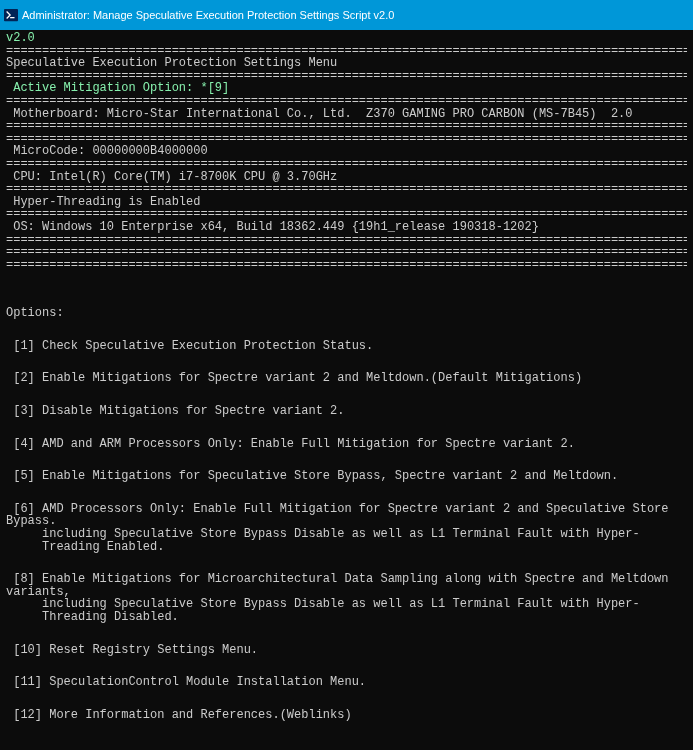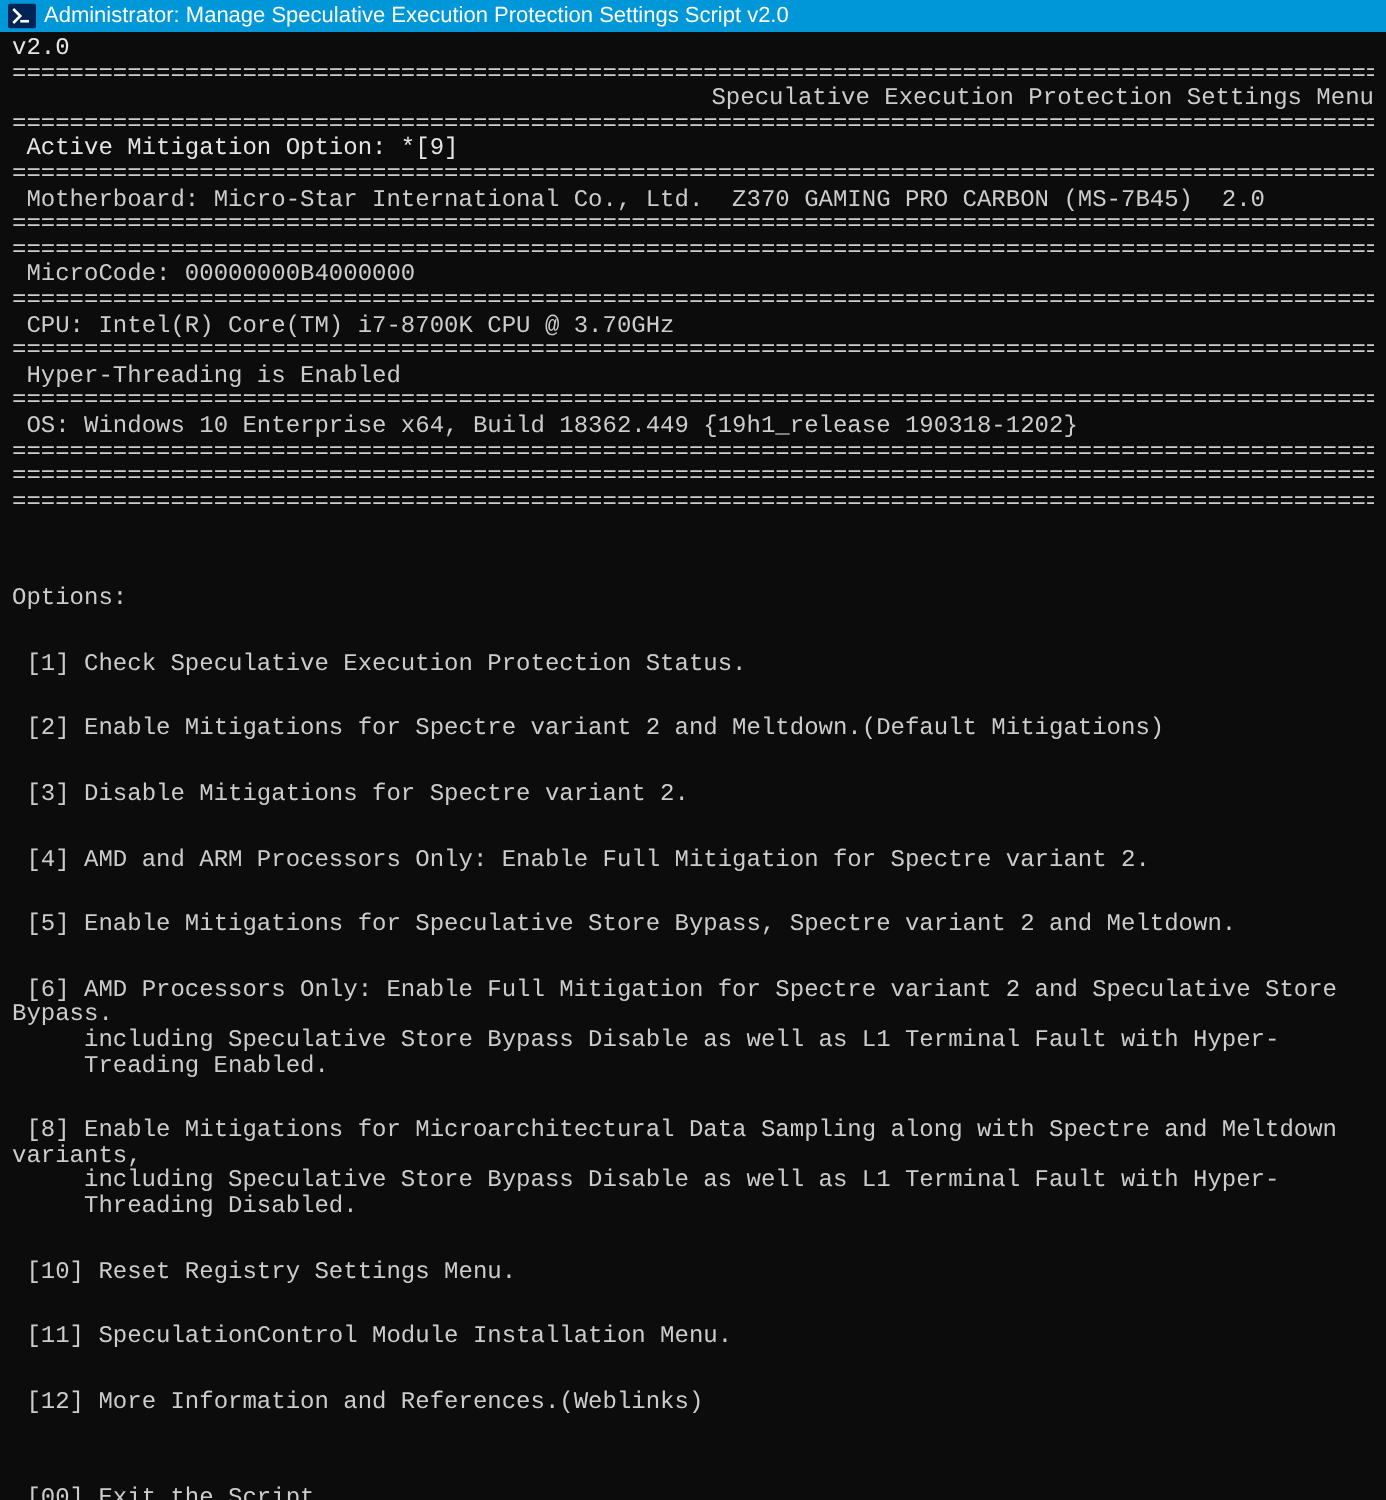"Administrator: Manage Speculative" .title-bar { height: 16px -> 30px }
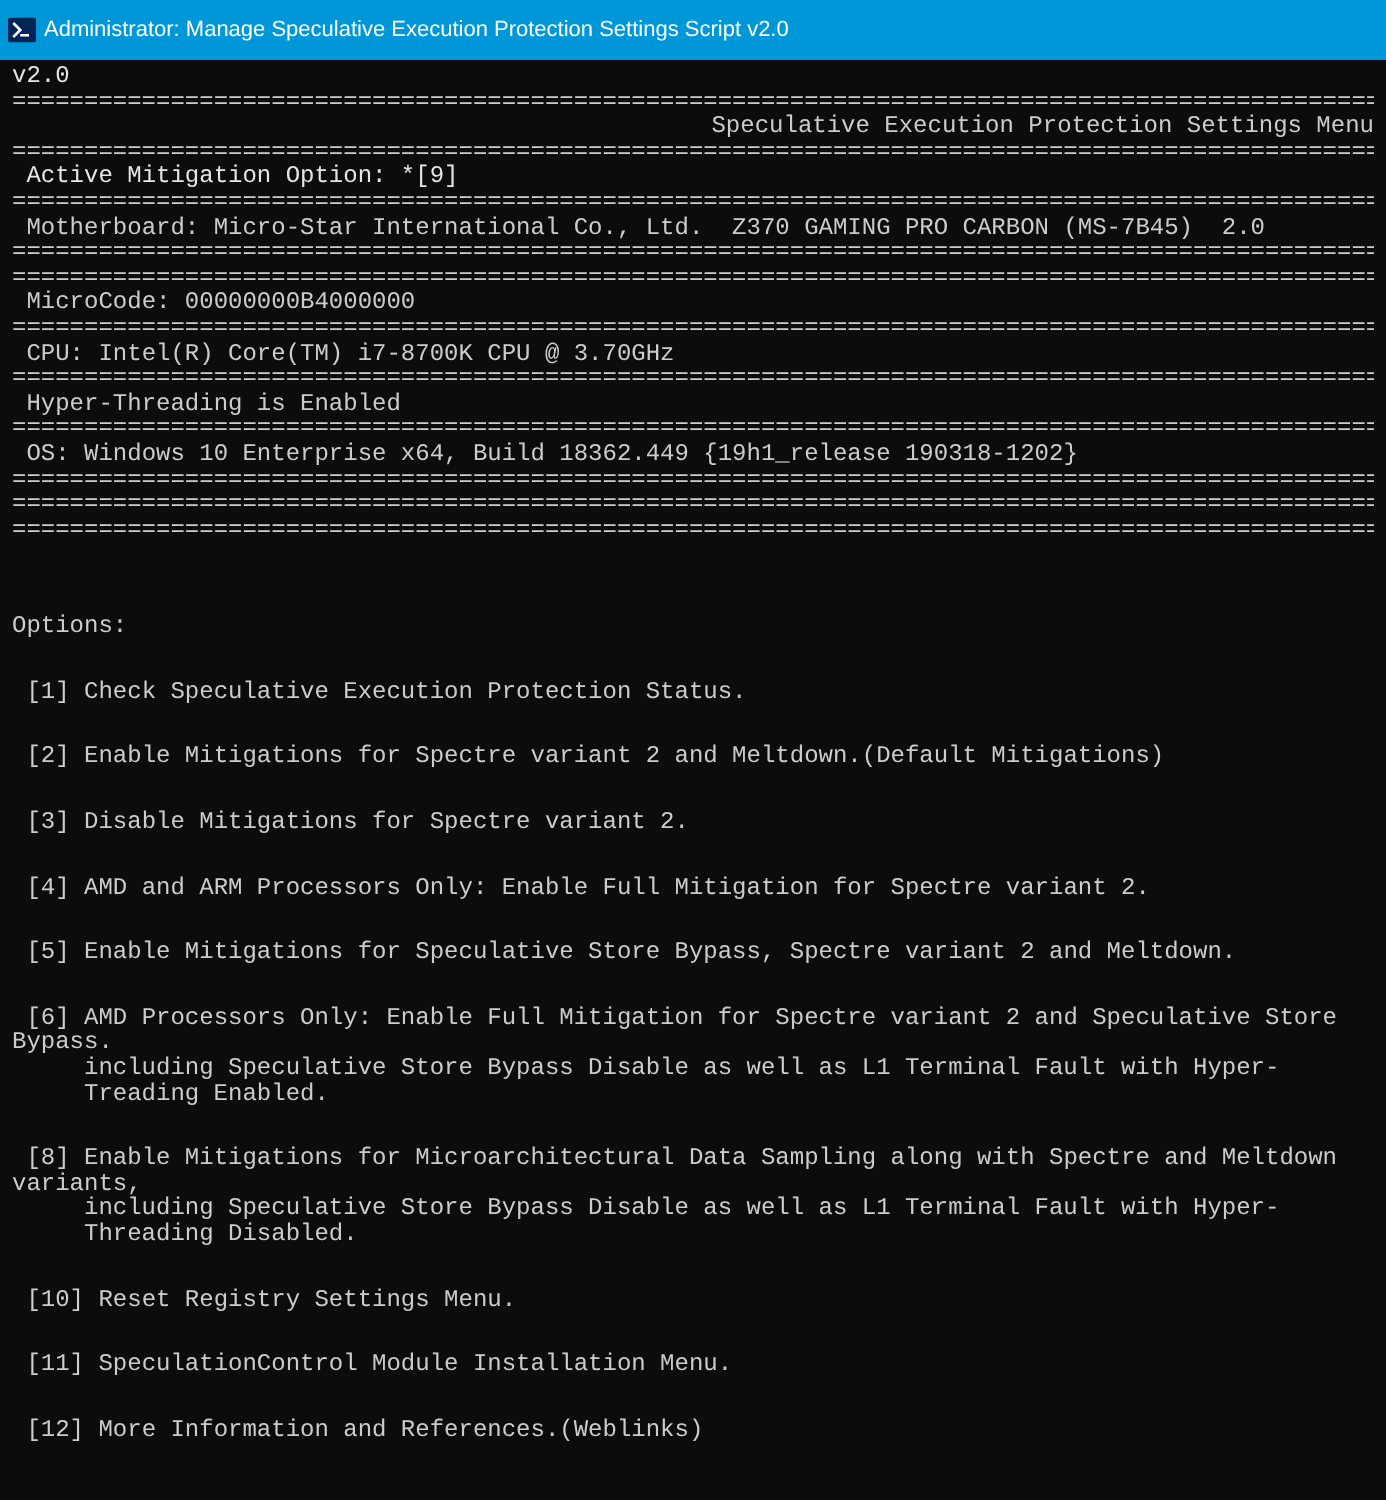"v2.0" .green { color: #e5e5e5 -> #86efac }
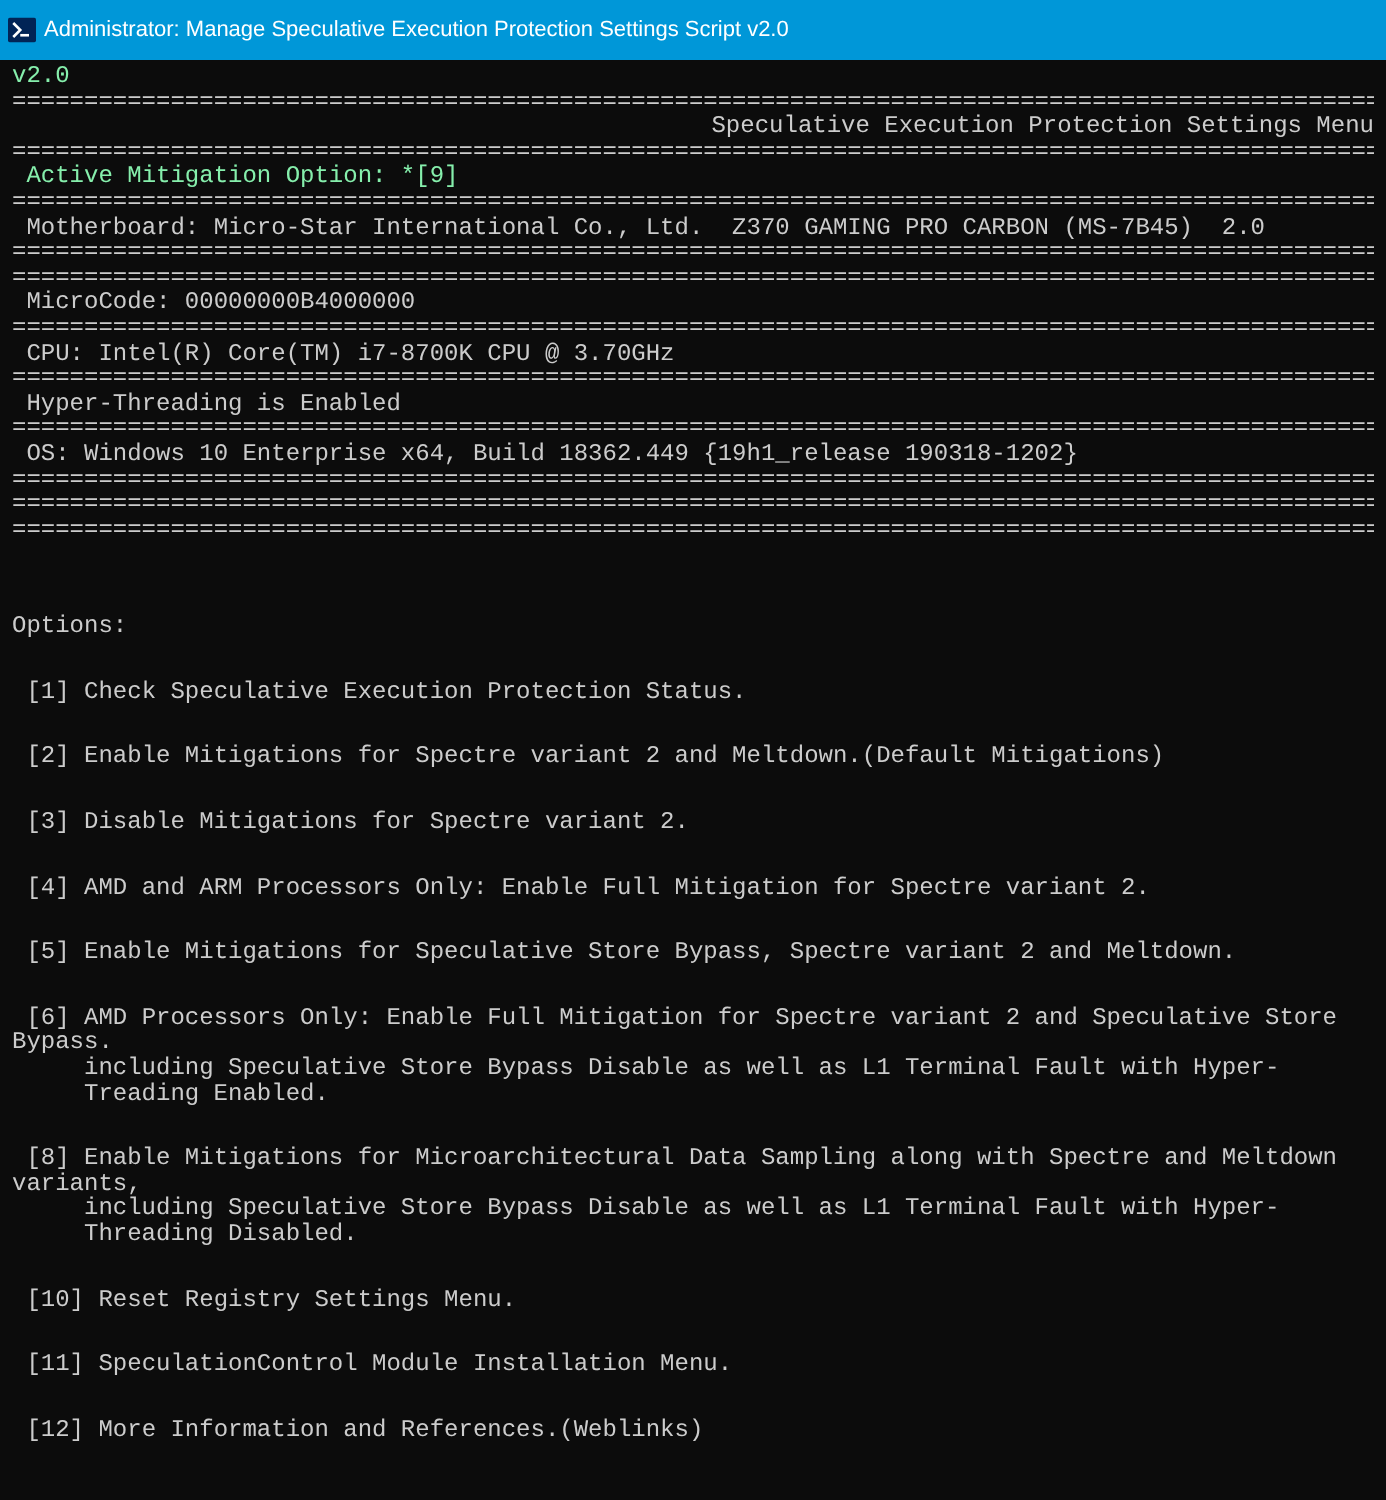"Speculative Execution Protection" div.line { text-align: right -> left }
